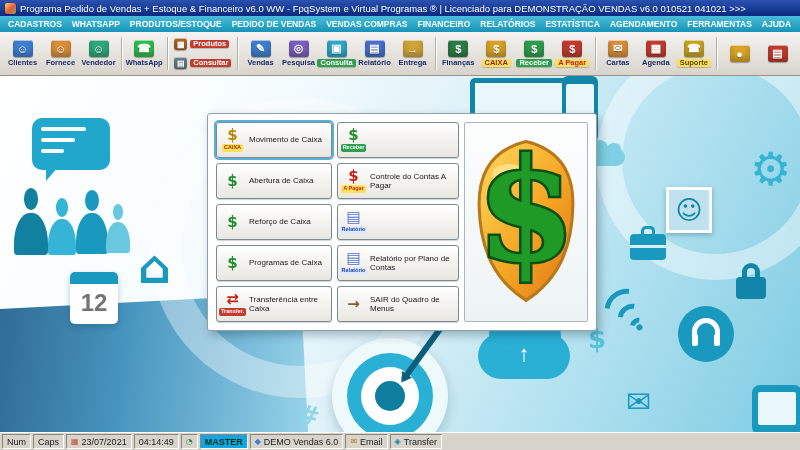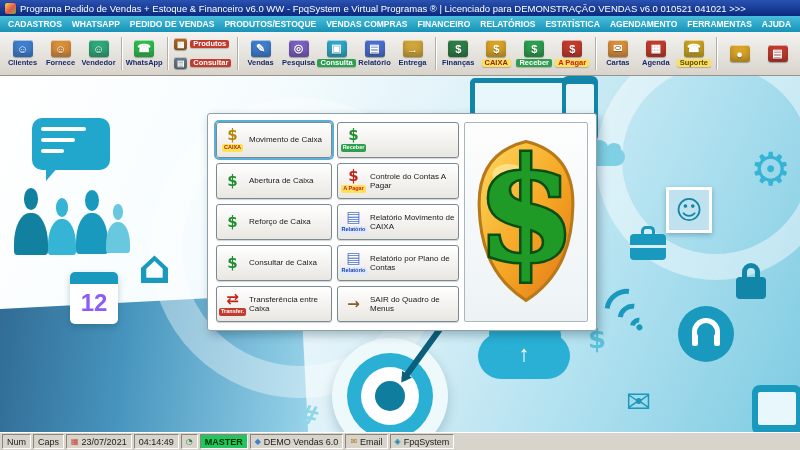"PEDIDO DE VENDAS" div.menu-item { order: before "PRODUTOS/ESTOQUE" -> after "PRODUTOS/ESTOQUE" }
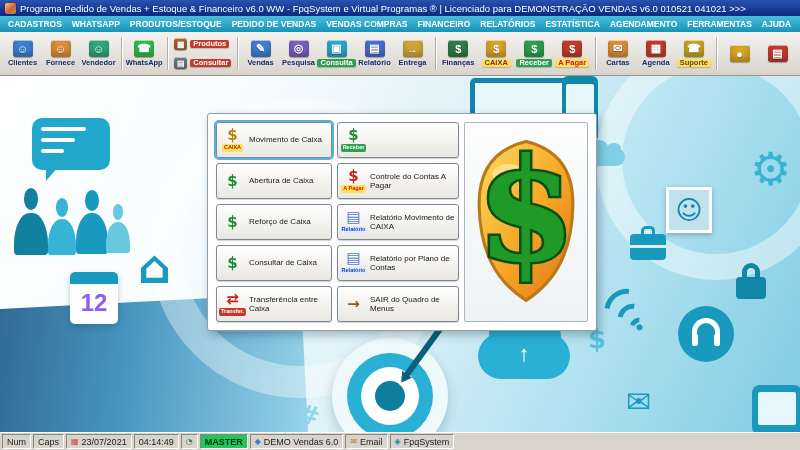"Relatório Movimento de CAIXA" span.dlg-label { html: <span>Relatório Movimento de CAIXA</span> -> none }
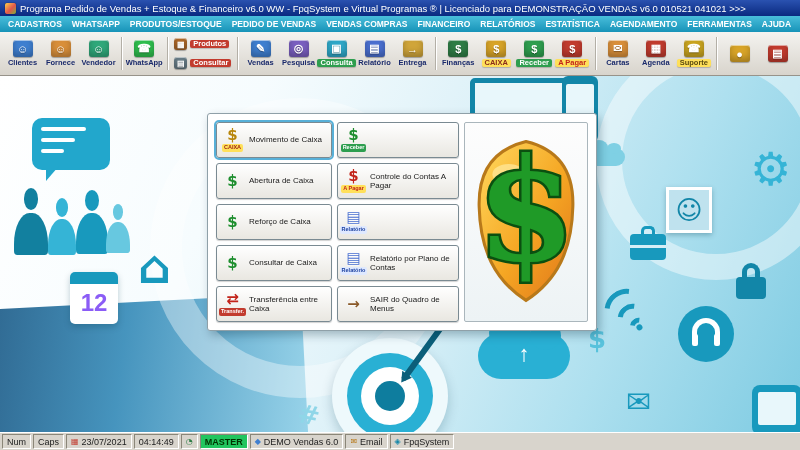"Consultar de Caixa" span.dlg-label { text: Consultar -> Programas }
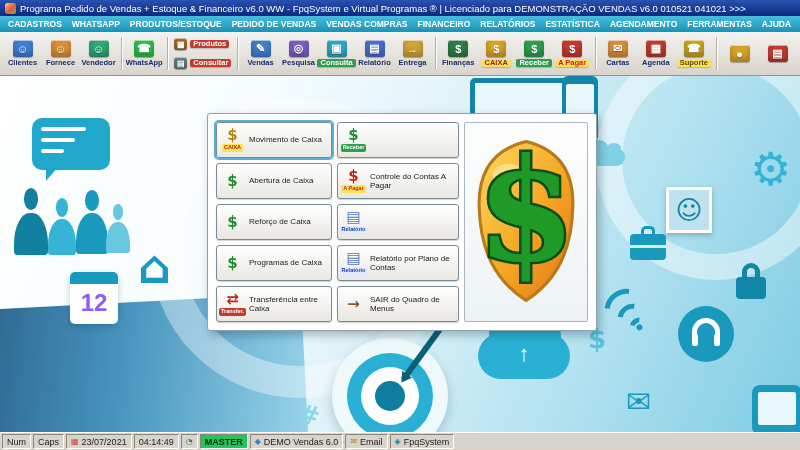"12" .cal-num { color: #8b5cf6 -> #737373 }
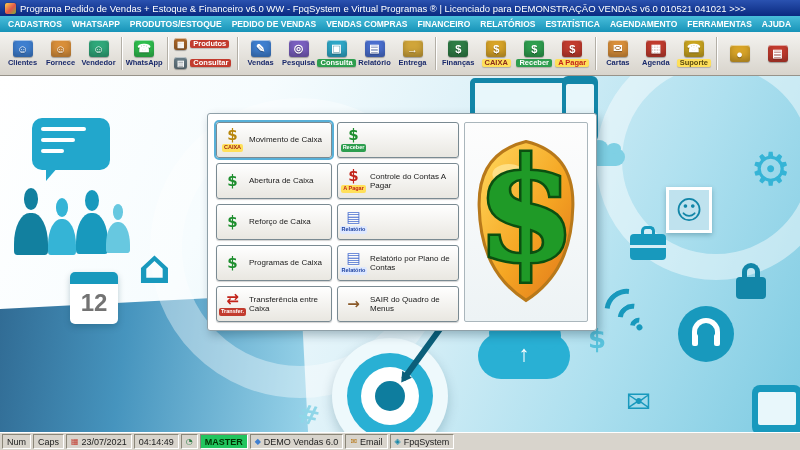"MASTER" .sb-master { background: #22c55e -> #0ea5e9 }
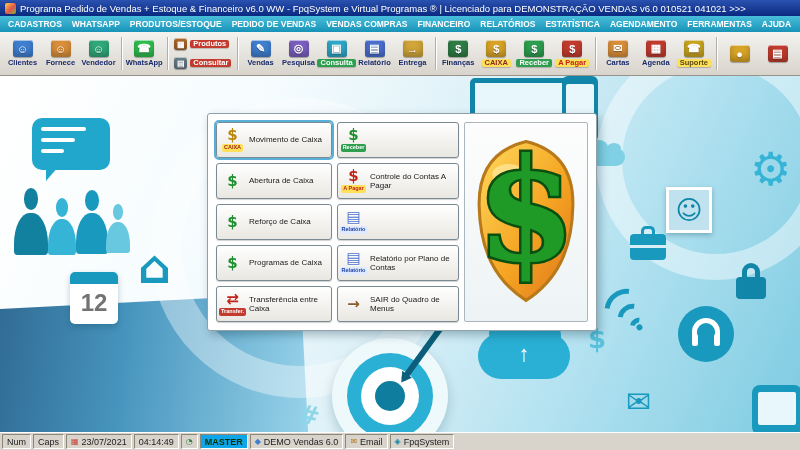"FpqSystem" span { text: FpqSystem -> Transfer }
